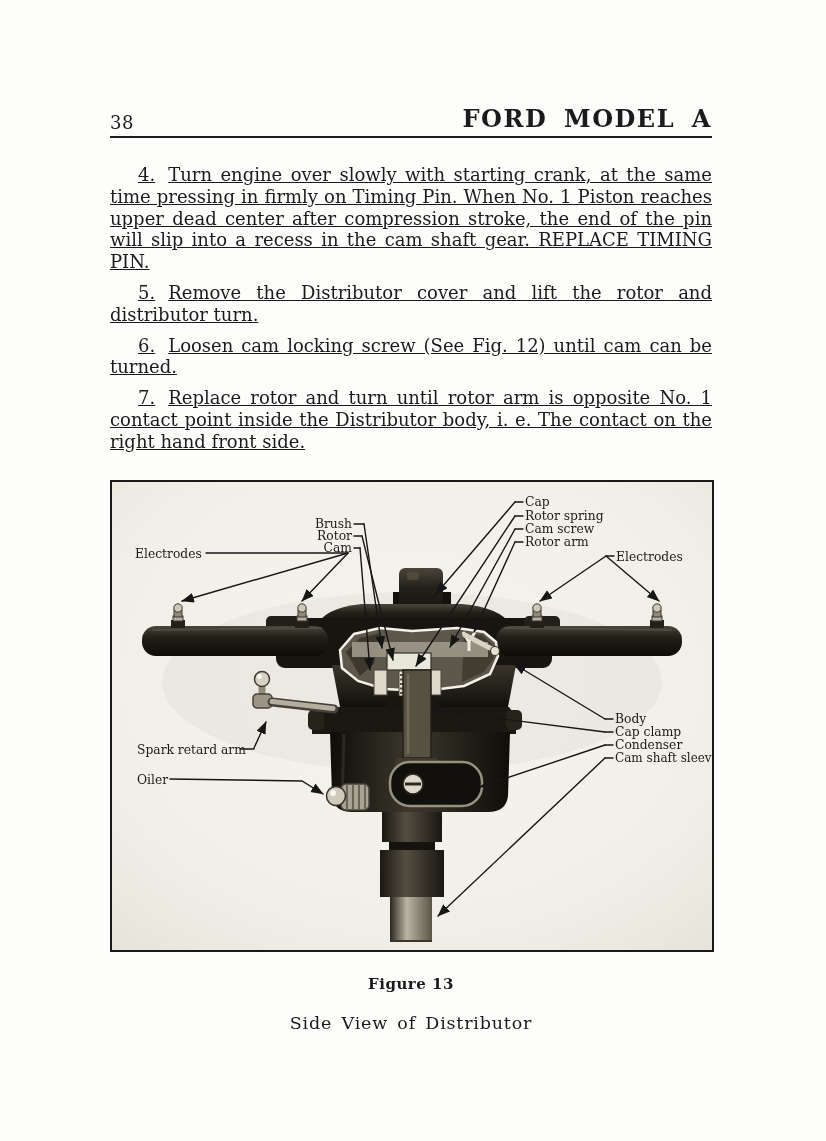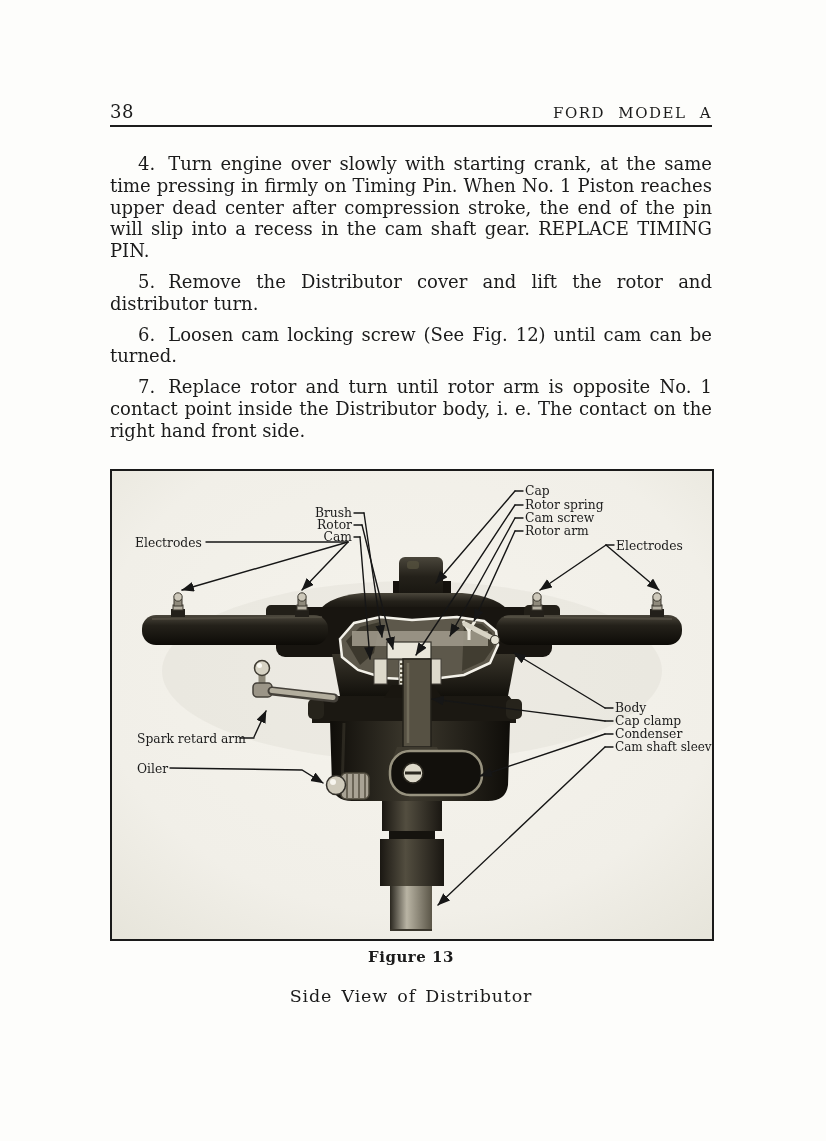"FORD MODEL A" .head-title { font-size: 15px -> 24px; font-weight: normal -> bold }
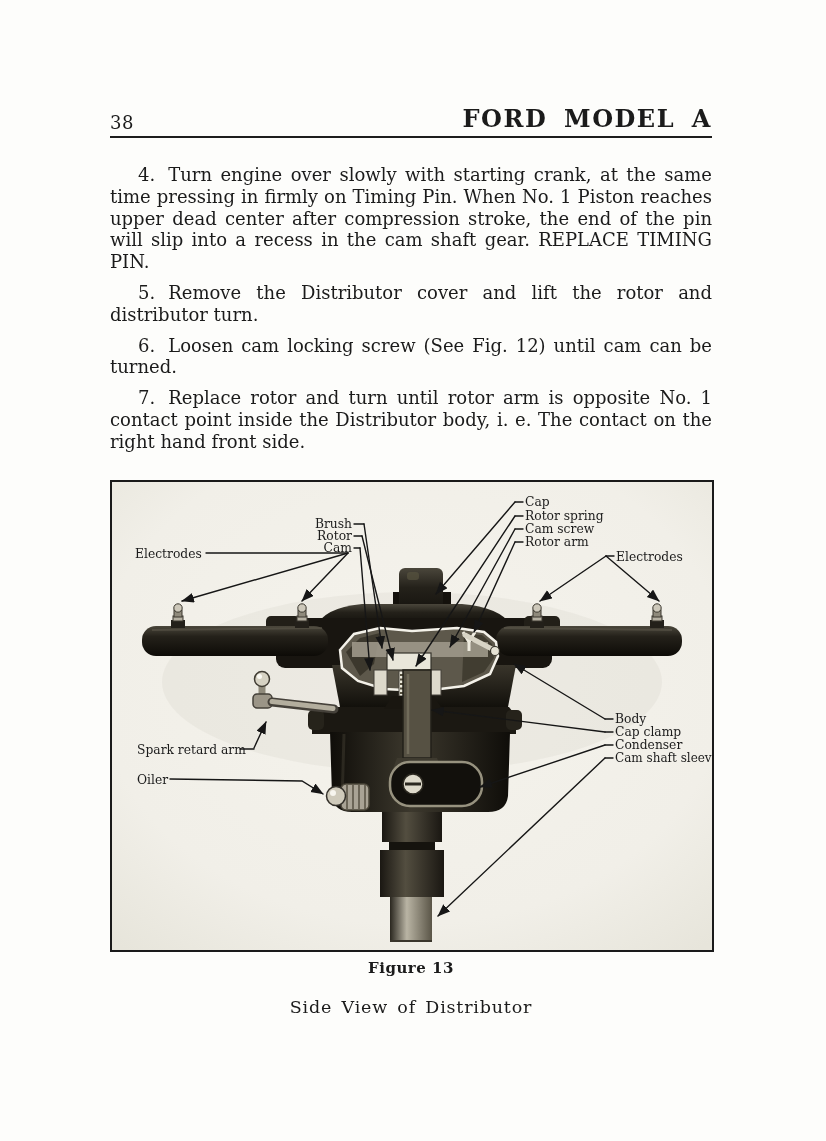"4. Turn engine over slowly" .para { text-decoration: none -> underline }
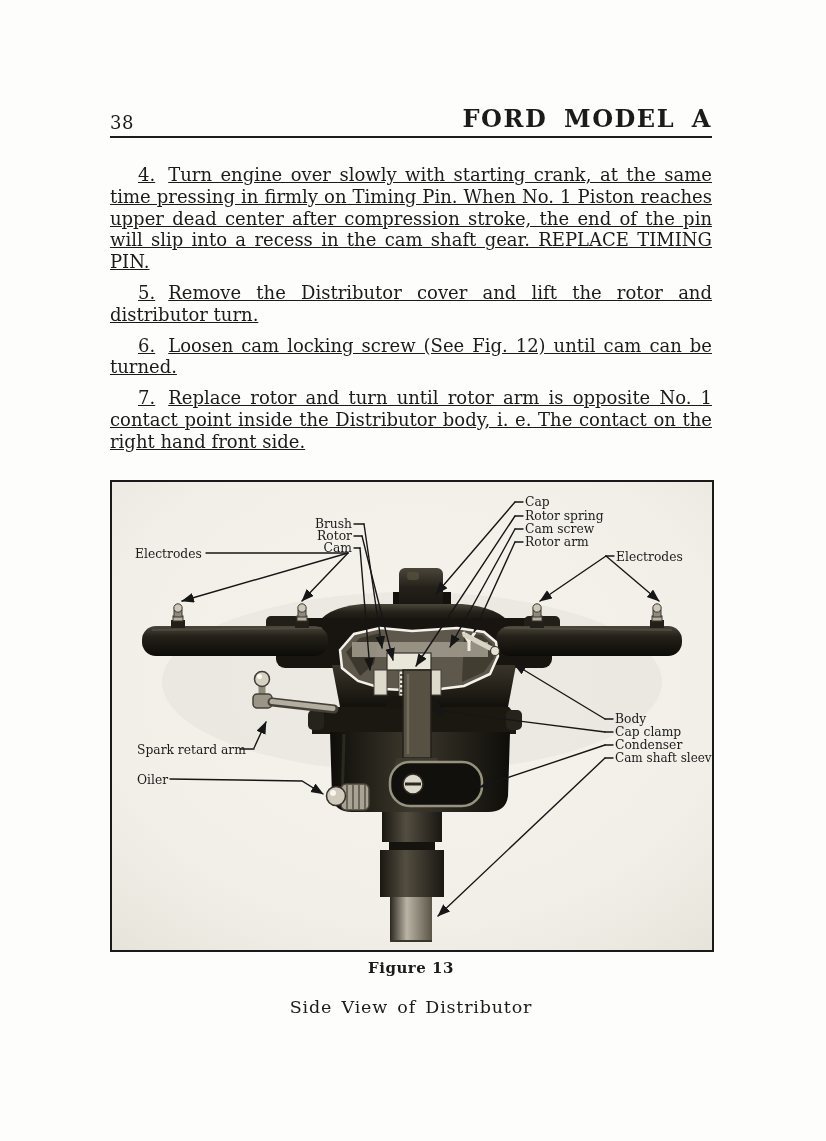"Figure 13" .caption-title { margin-top: 7px -> 23px }
